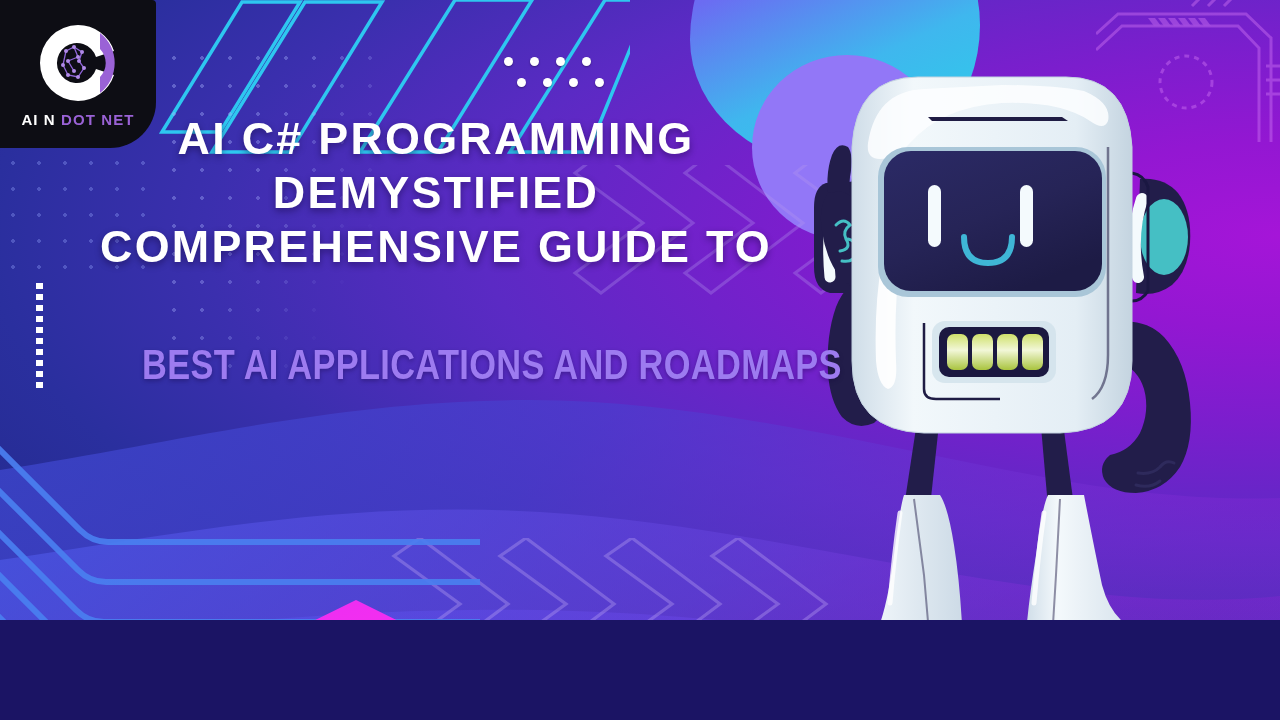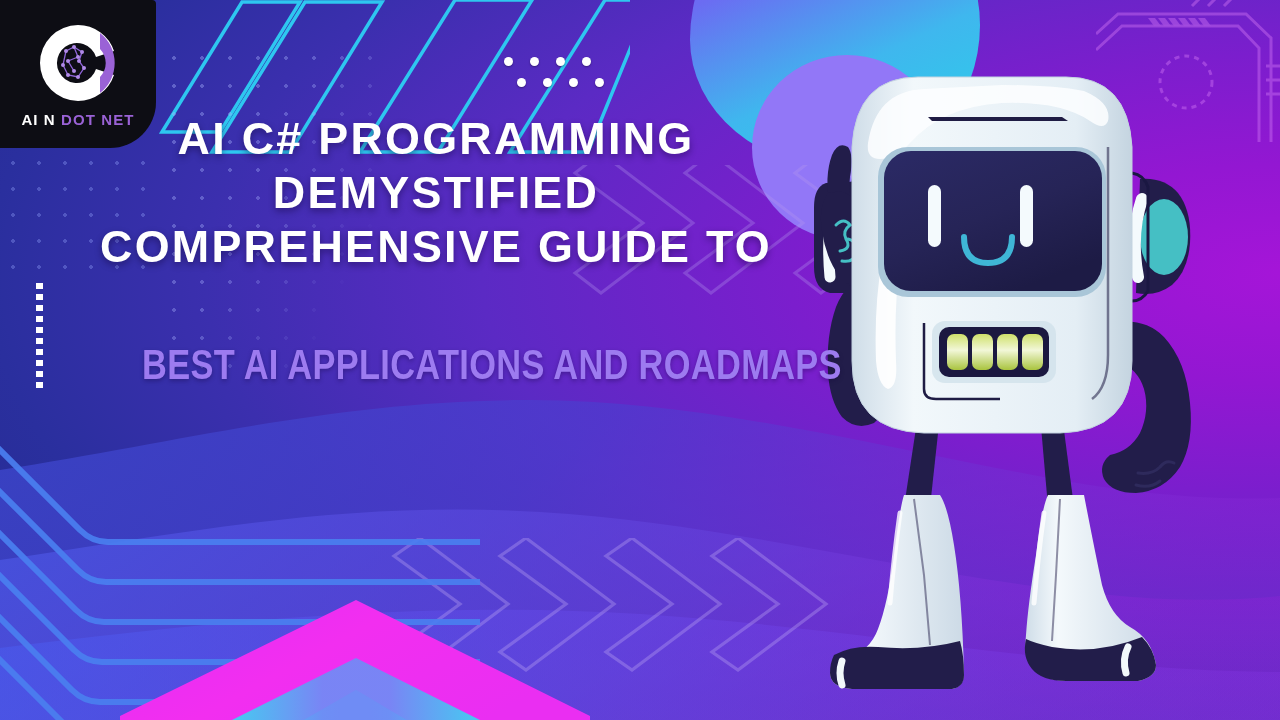"AI N DOT NET" .stage { height: 720px -> 620px }
